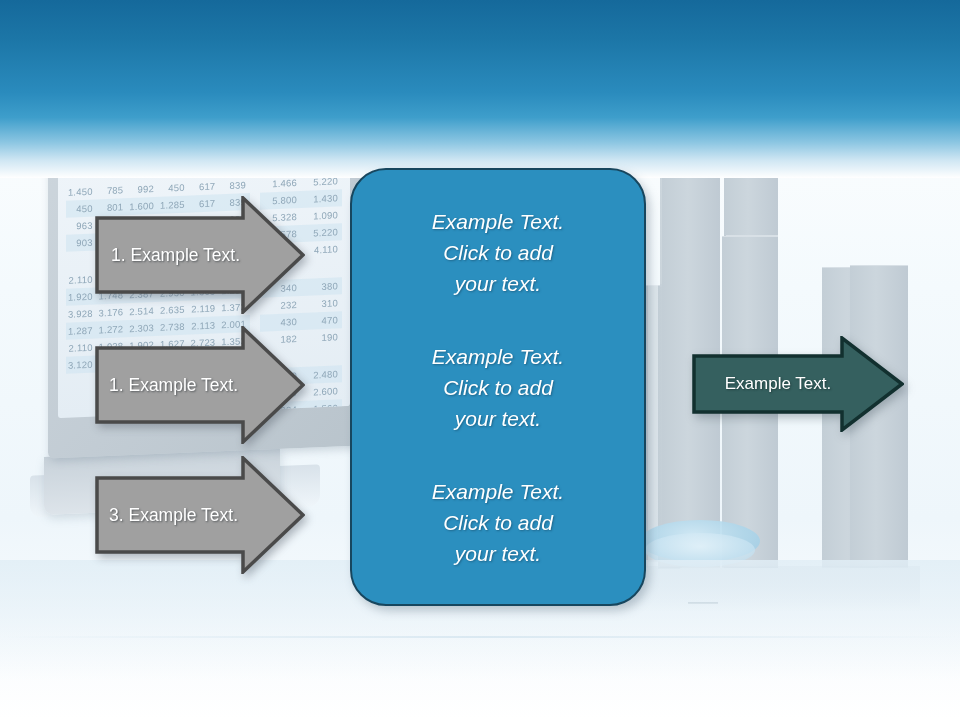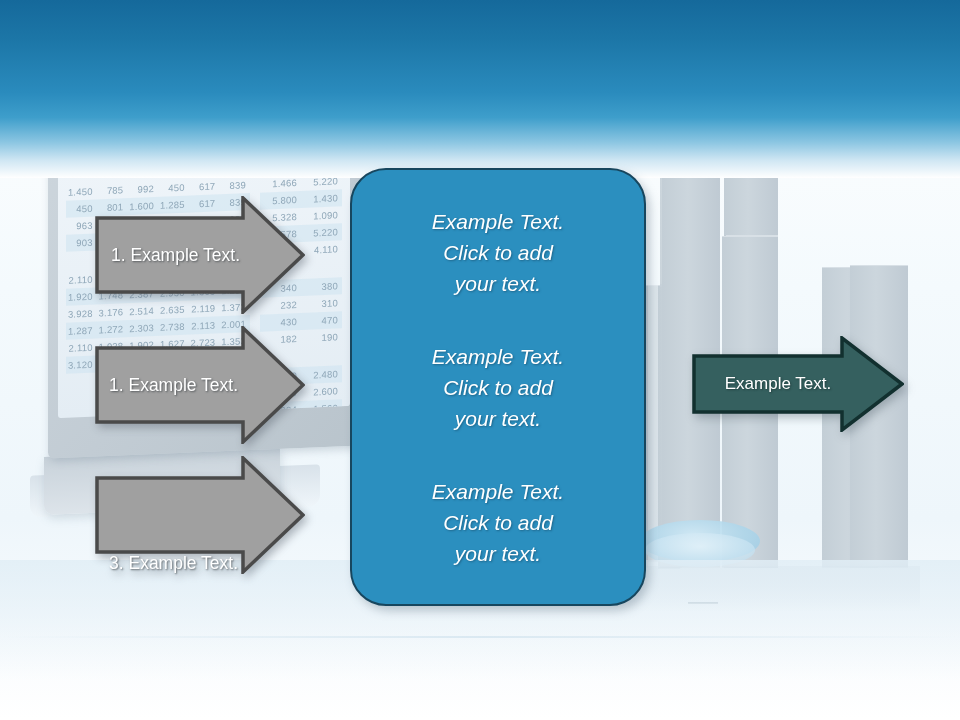"3. Example Text." div.arrow-label { align-items: flex-end -> none }
